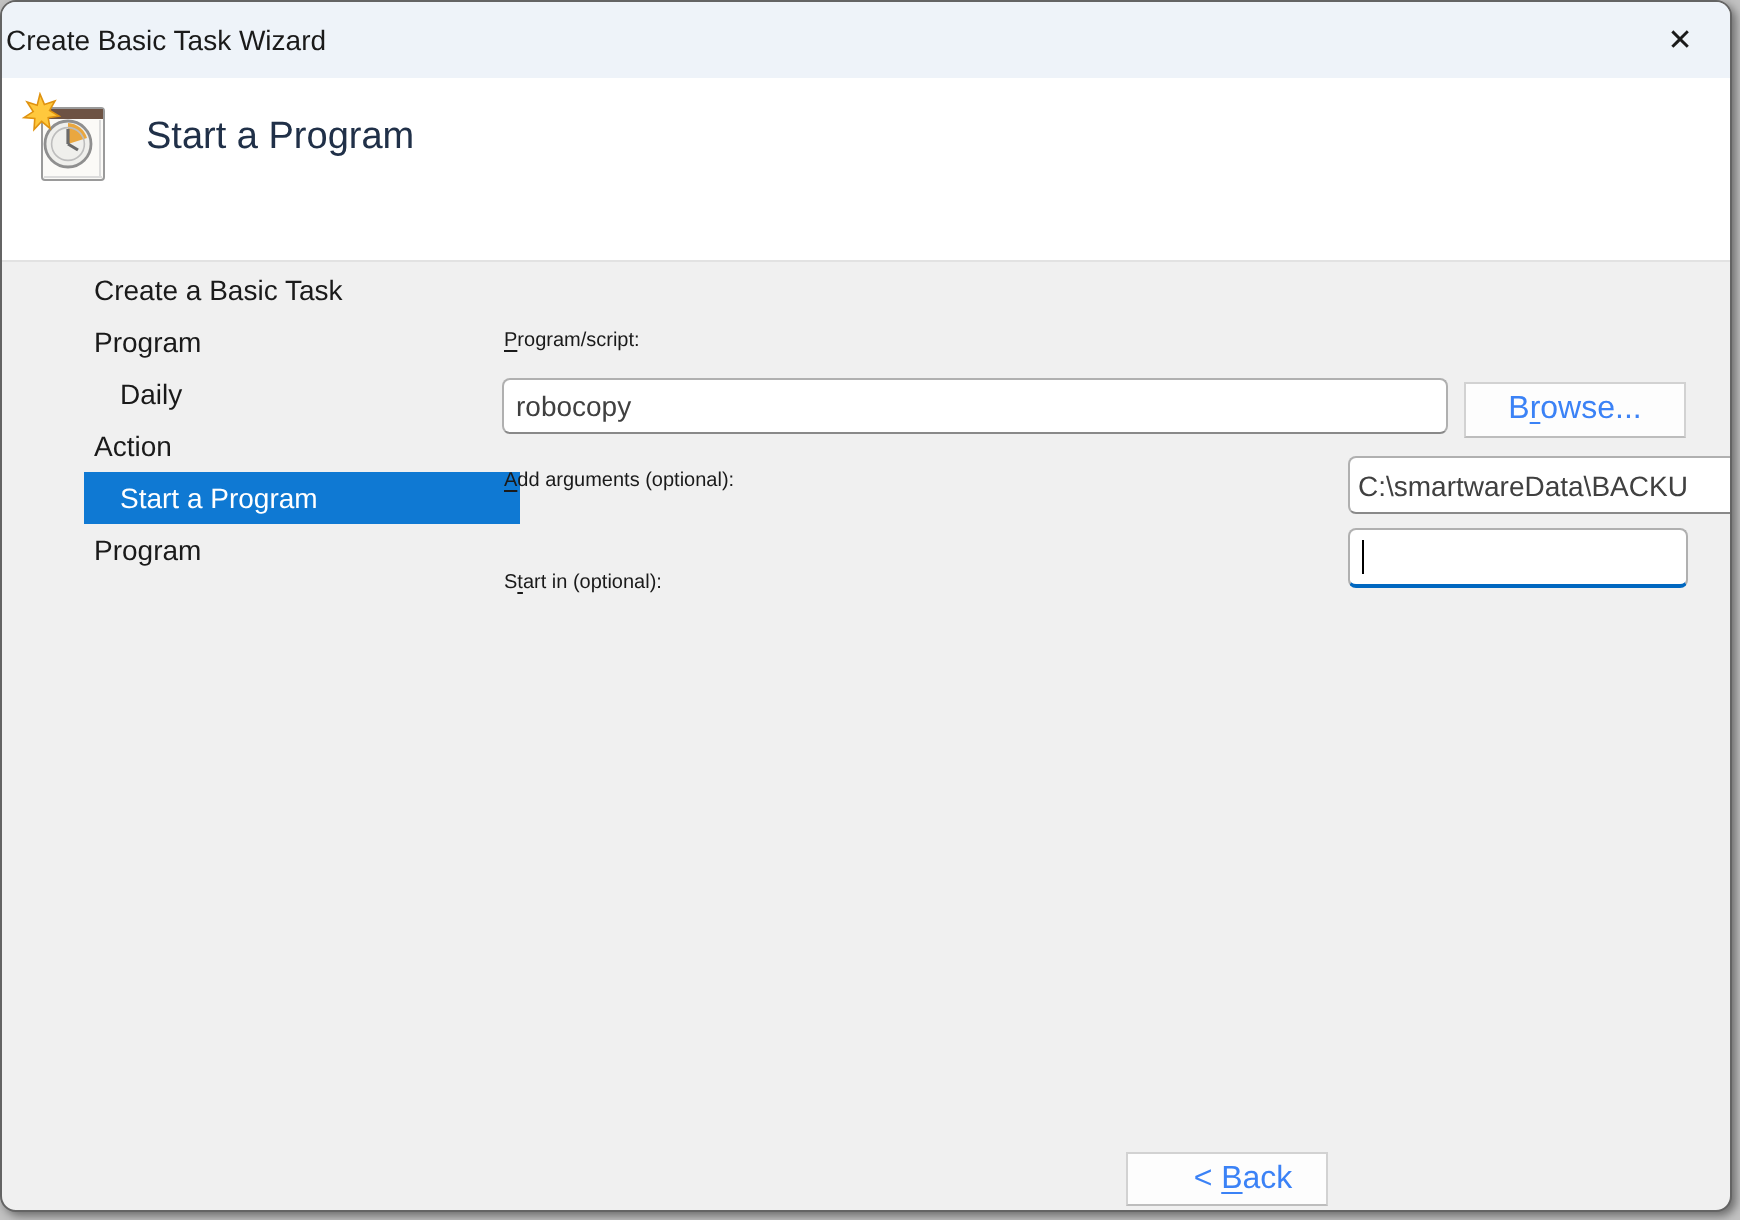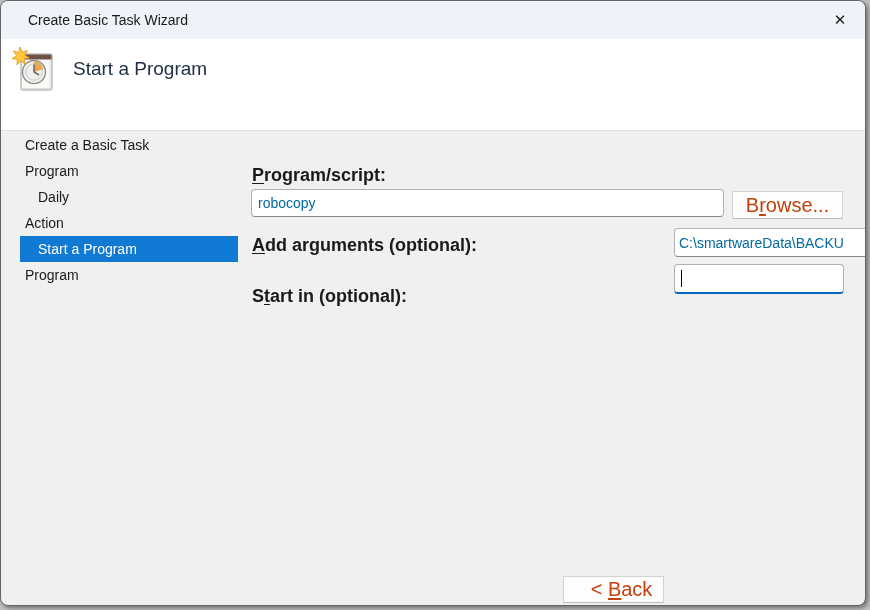"Create Basic Task Wizard" .titlebar { padding-left: 27px -> 2px }
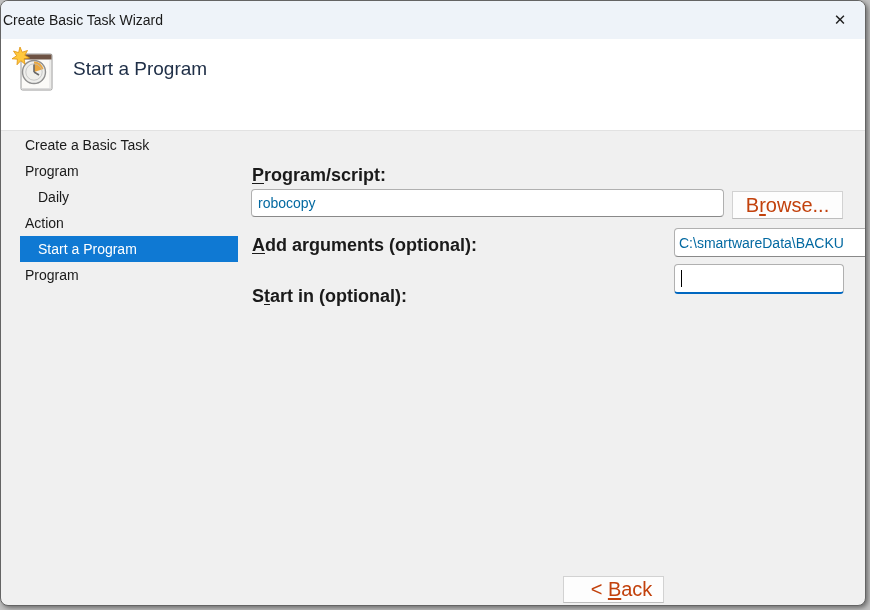"Create a Basic Task" .sidebar { left: 14px -> 0; padding-left: none -> 36px }
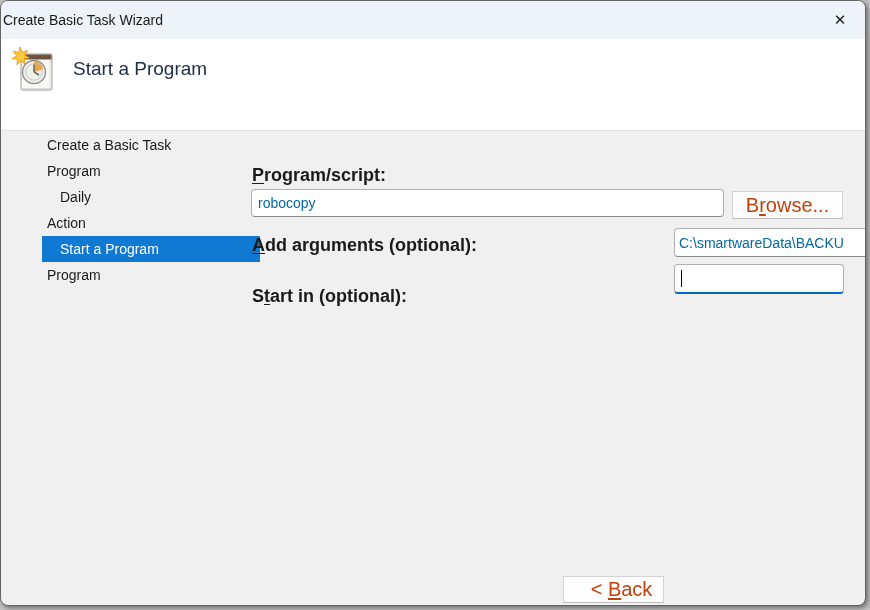"Program/script:" .flabel { font-size: 18px -> 10px; font-weight: bold -> none }
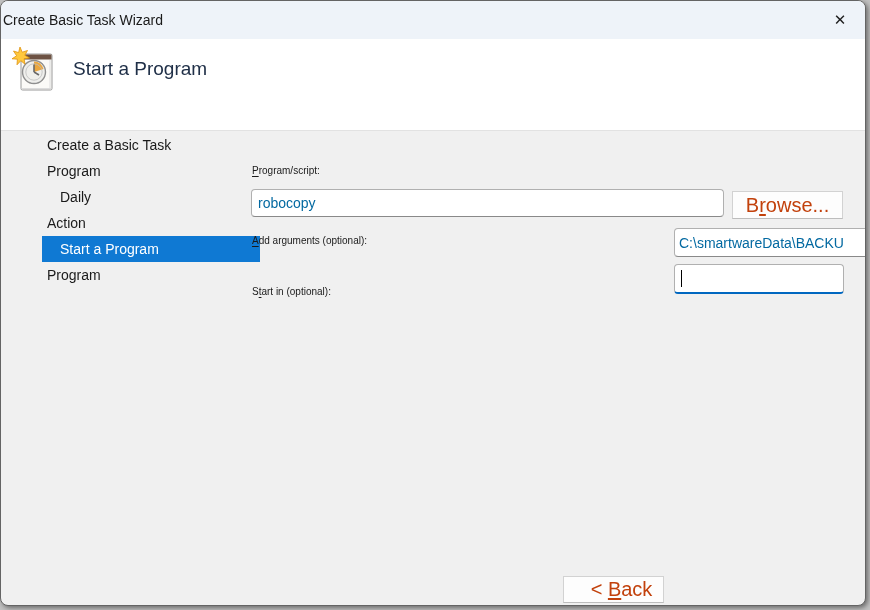"robocopy" .tbox { color: #0369a1 -> #404040 }
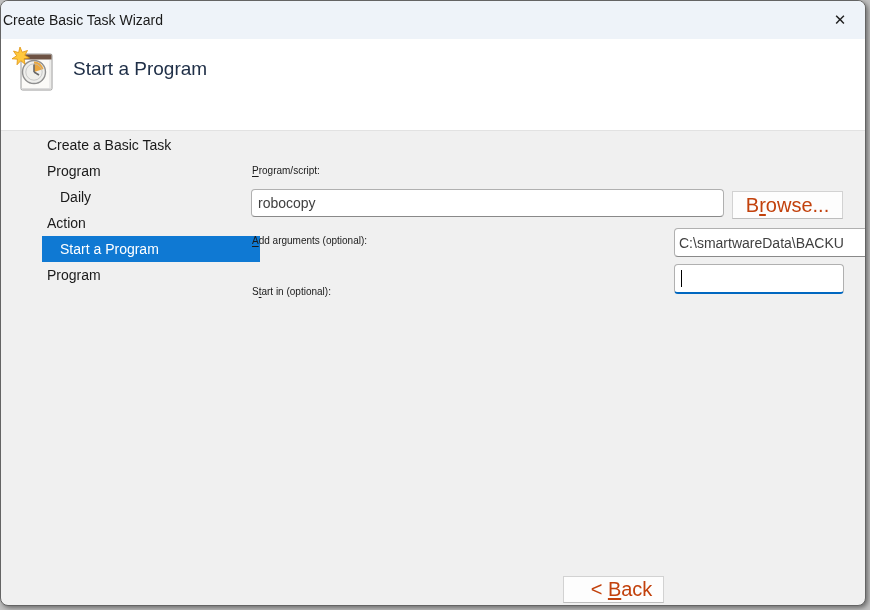"Browse..." .btn { color: #c2410c -> #3b82f6; font-size: 20px -> 16px }
